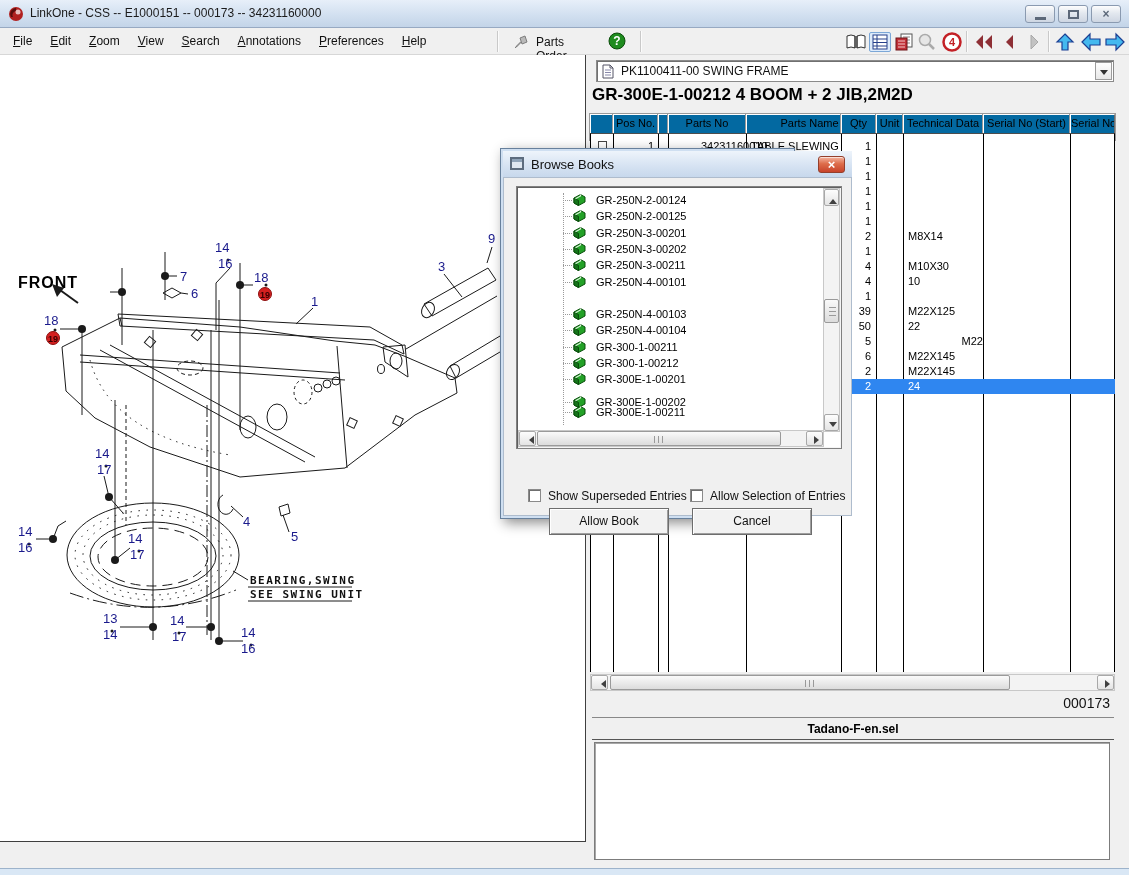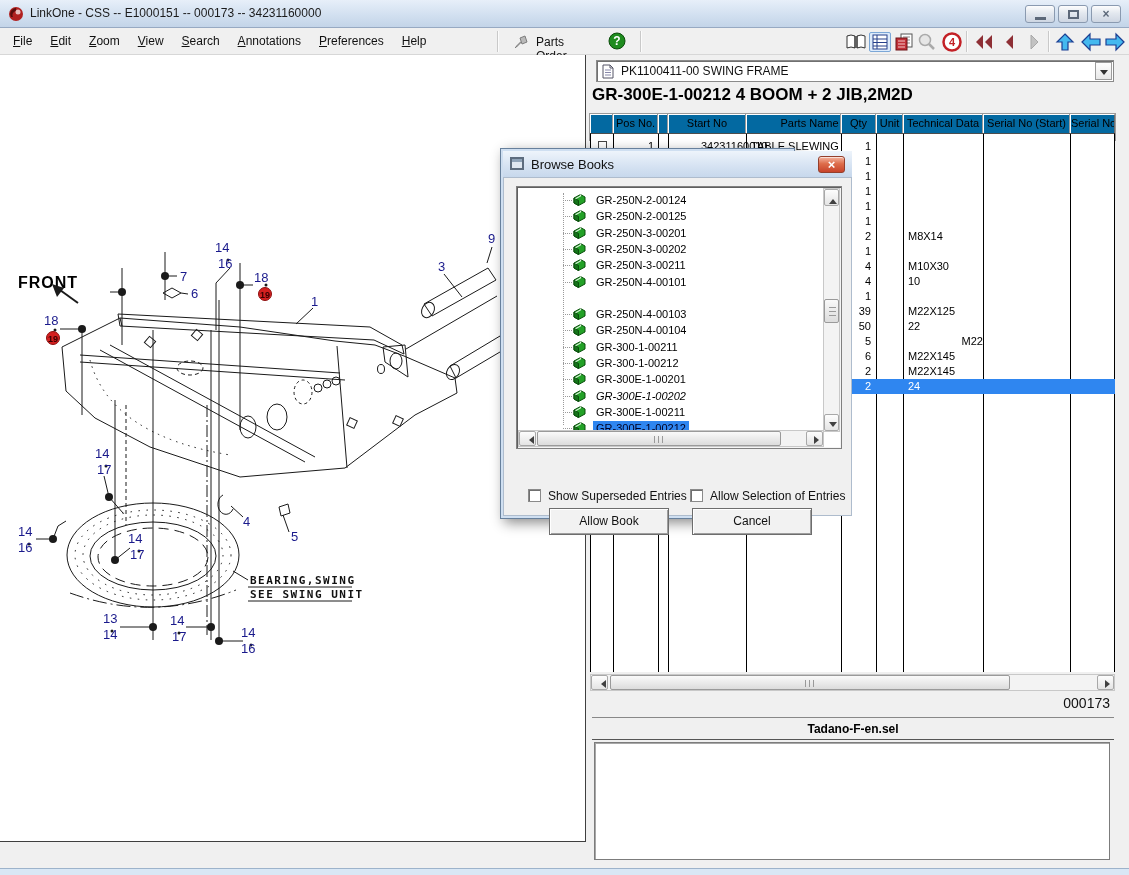"Start No" div.hdr-cell { text: Start -> Parts }
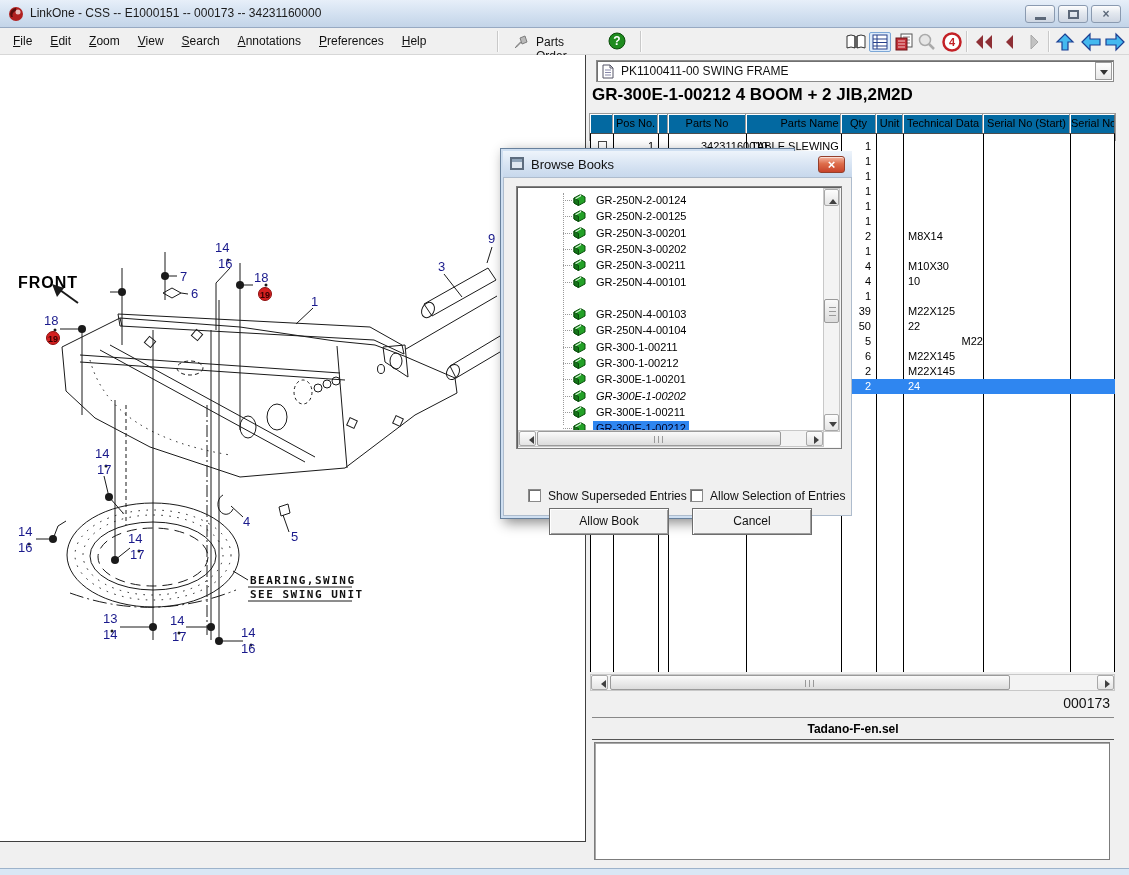"GR-300E-1-00202" div.ti { font-style: italic -> none; top: 201px -> 207px }
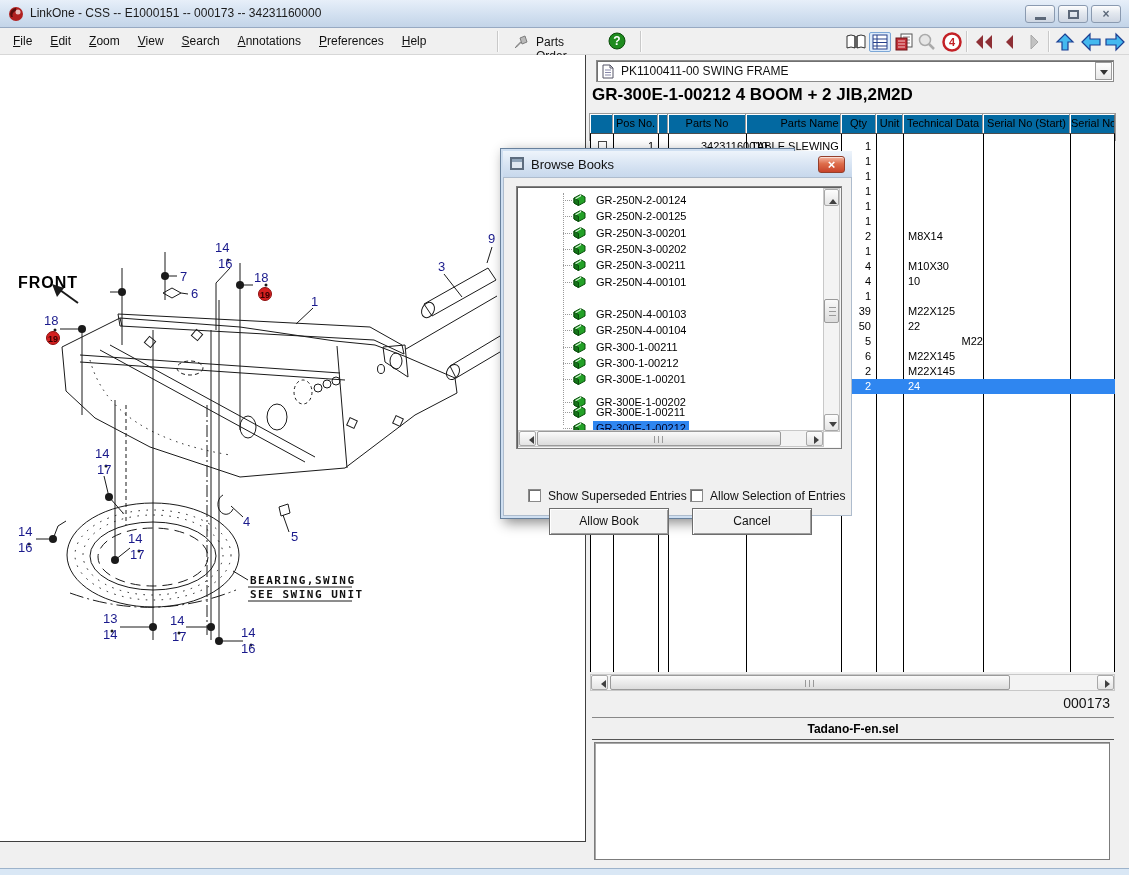"GR-300E-1-00212" div.ti { html: <div> <span></span> <svg> <path></path> <path></path> <path></path> </svg> <span>GR-300E-1-00212</span> </div> -> none }
